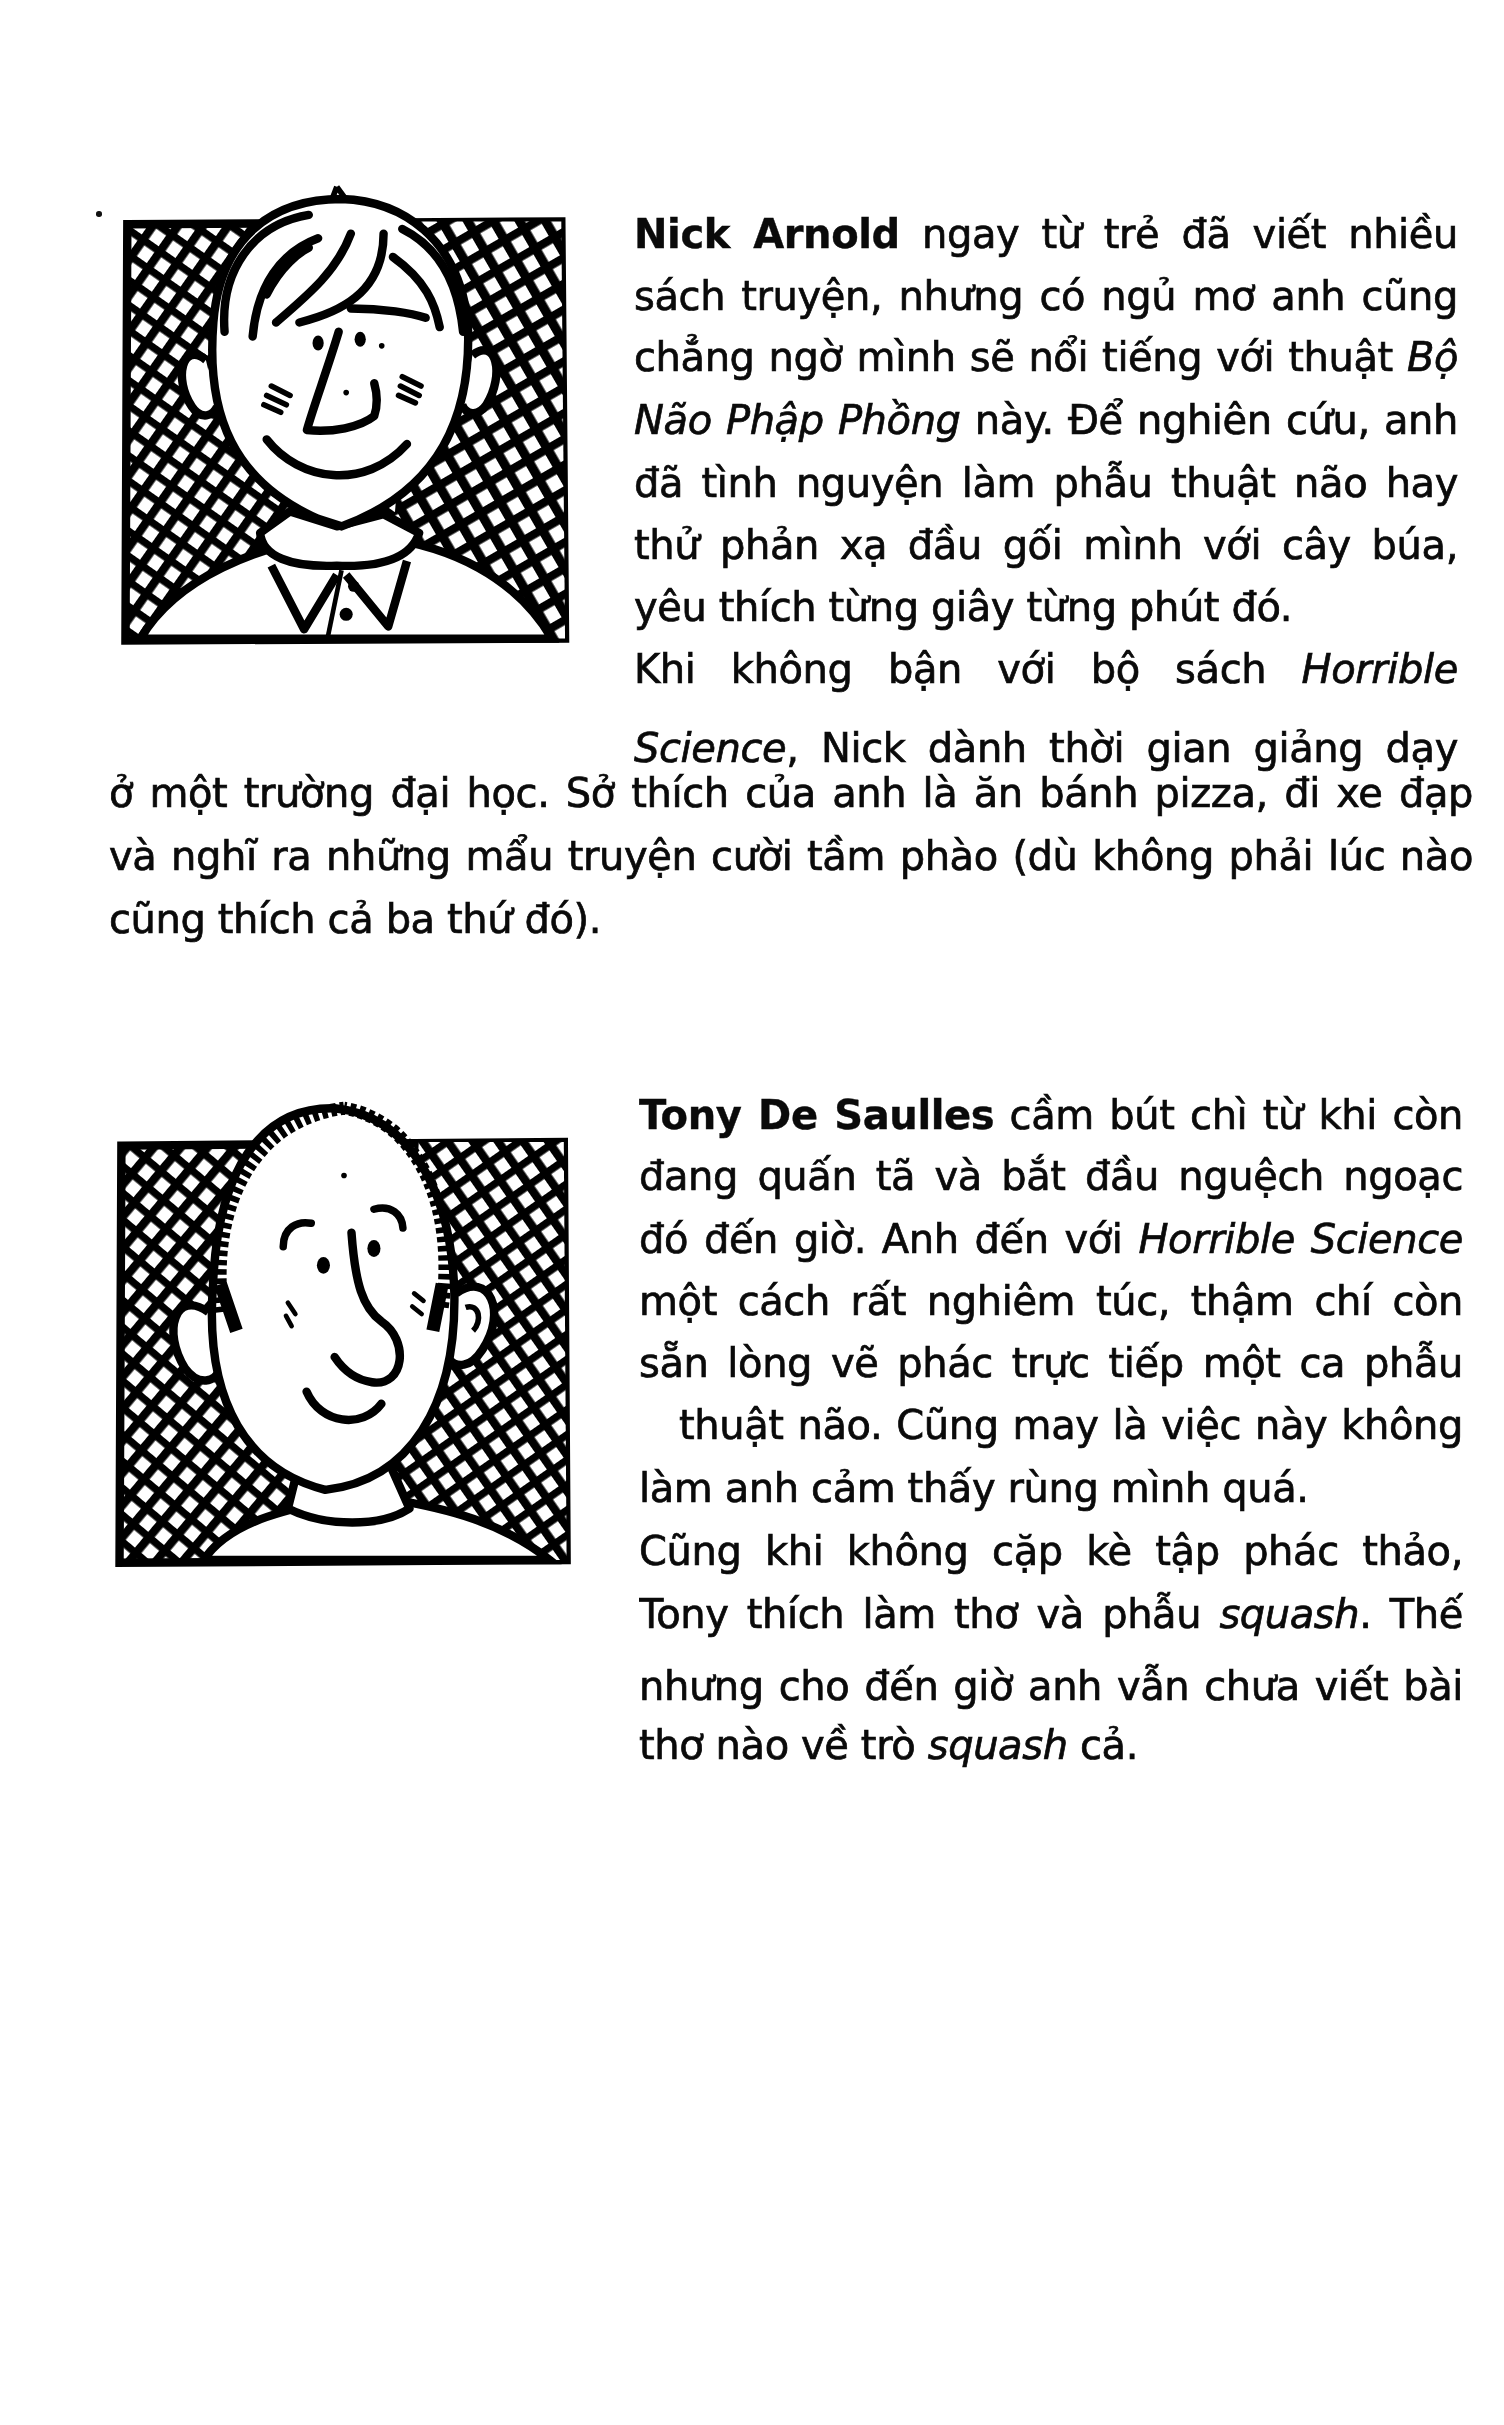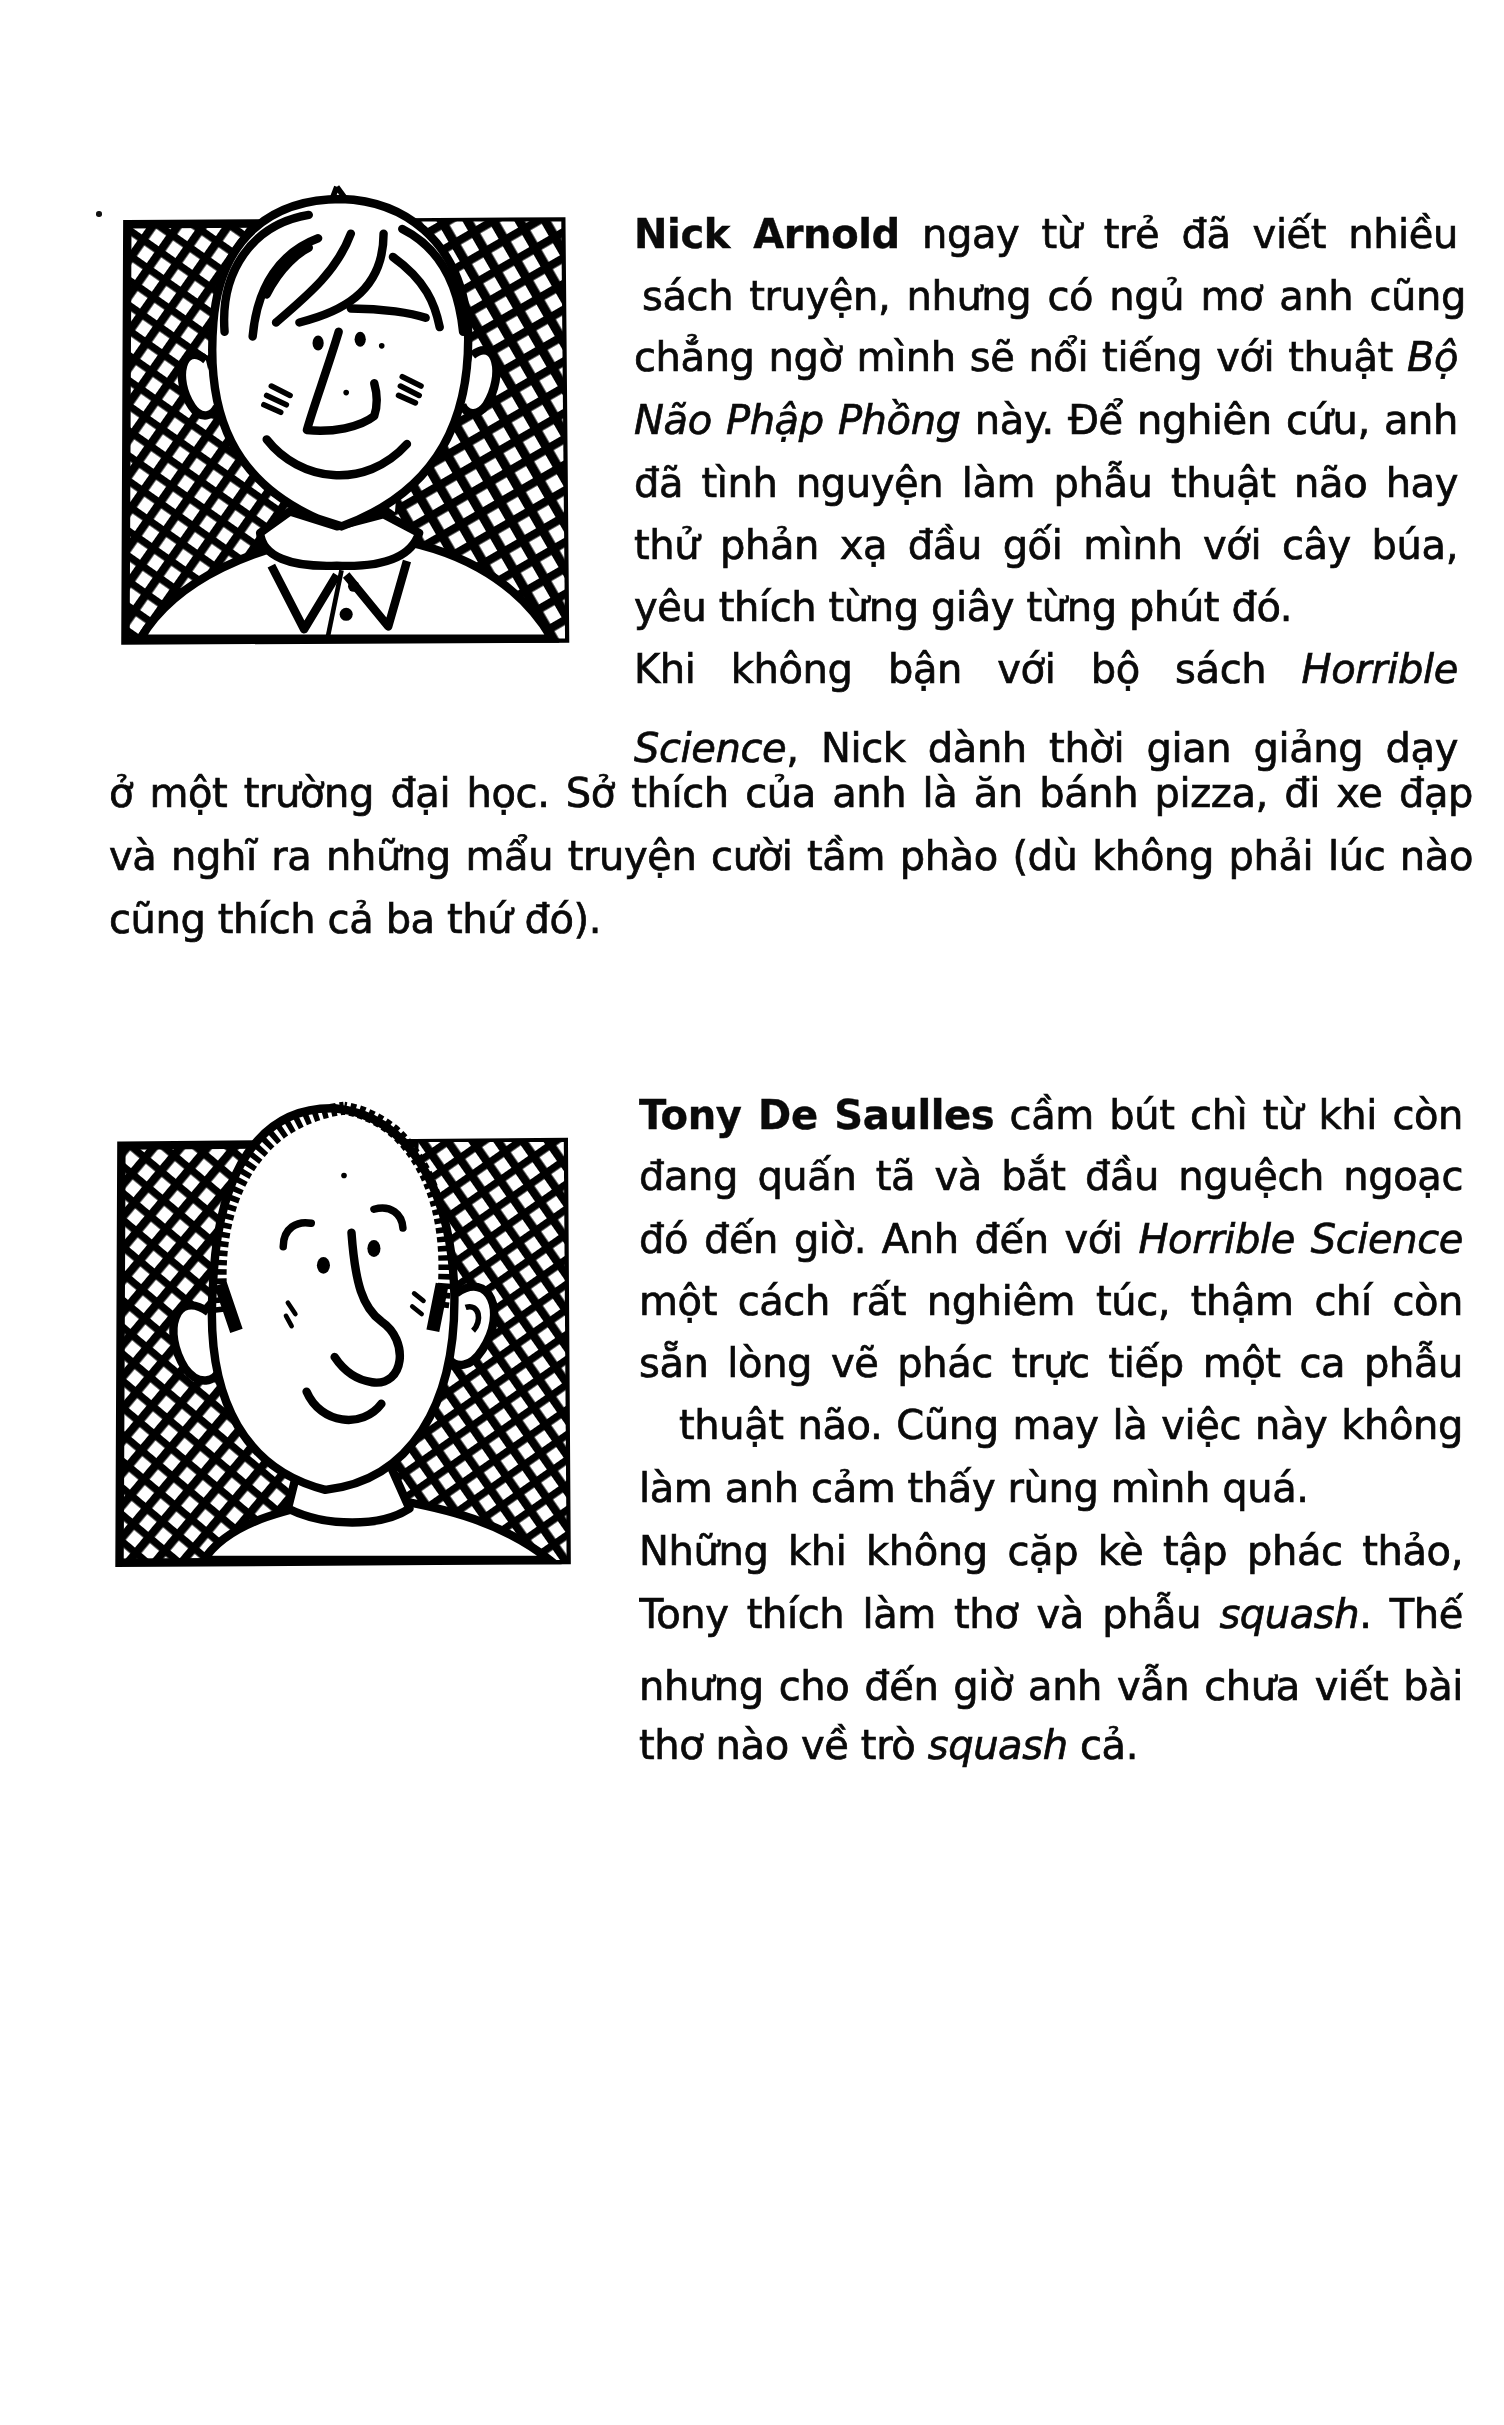"sách truyện, nhưng có ngủ" div.line { margin-left: 8px -> none }
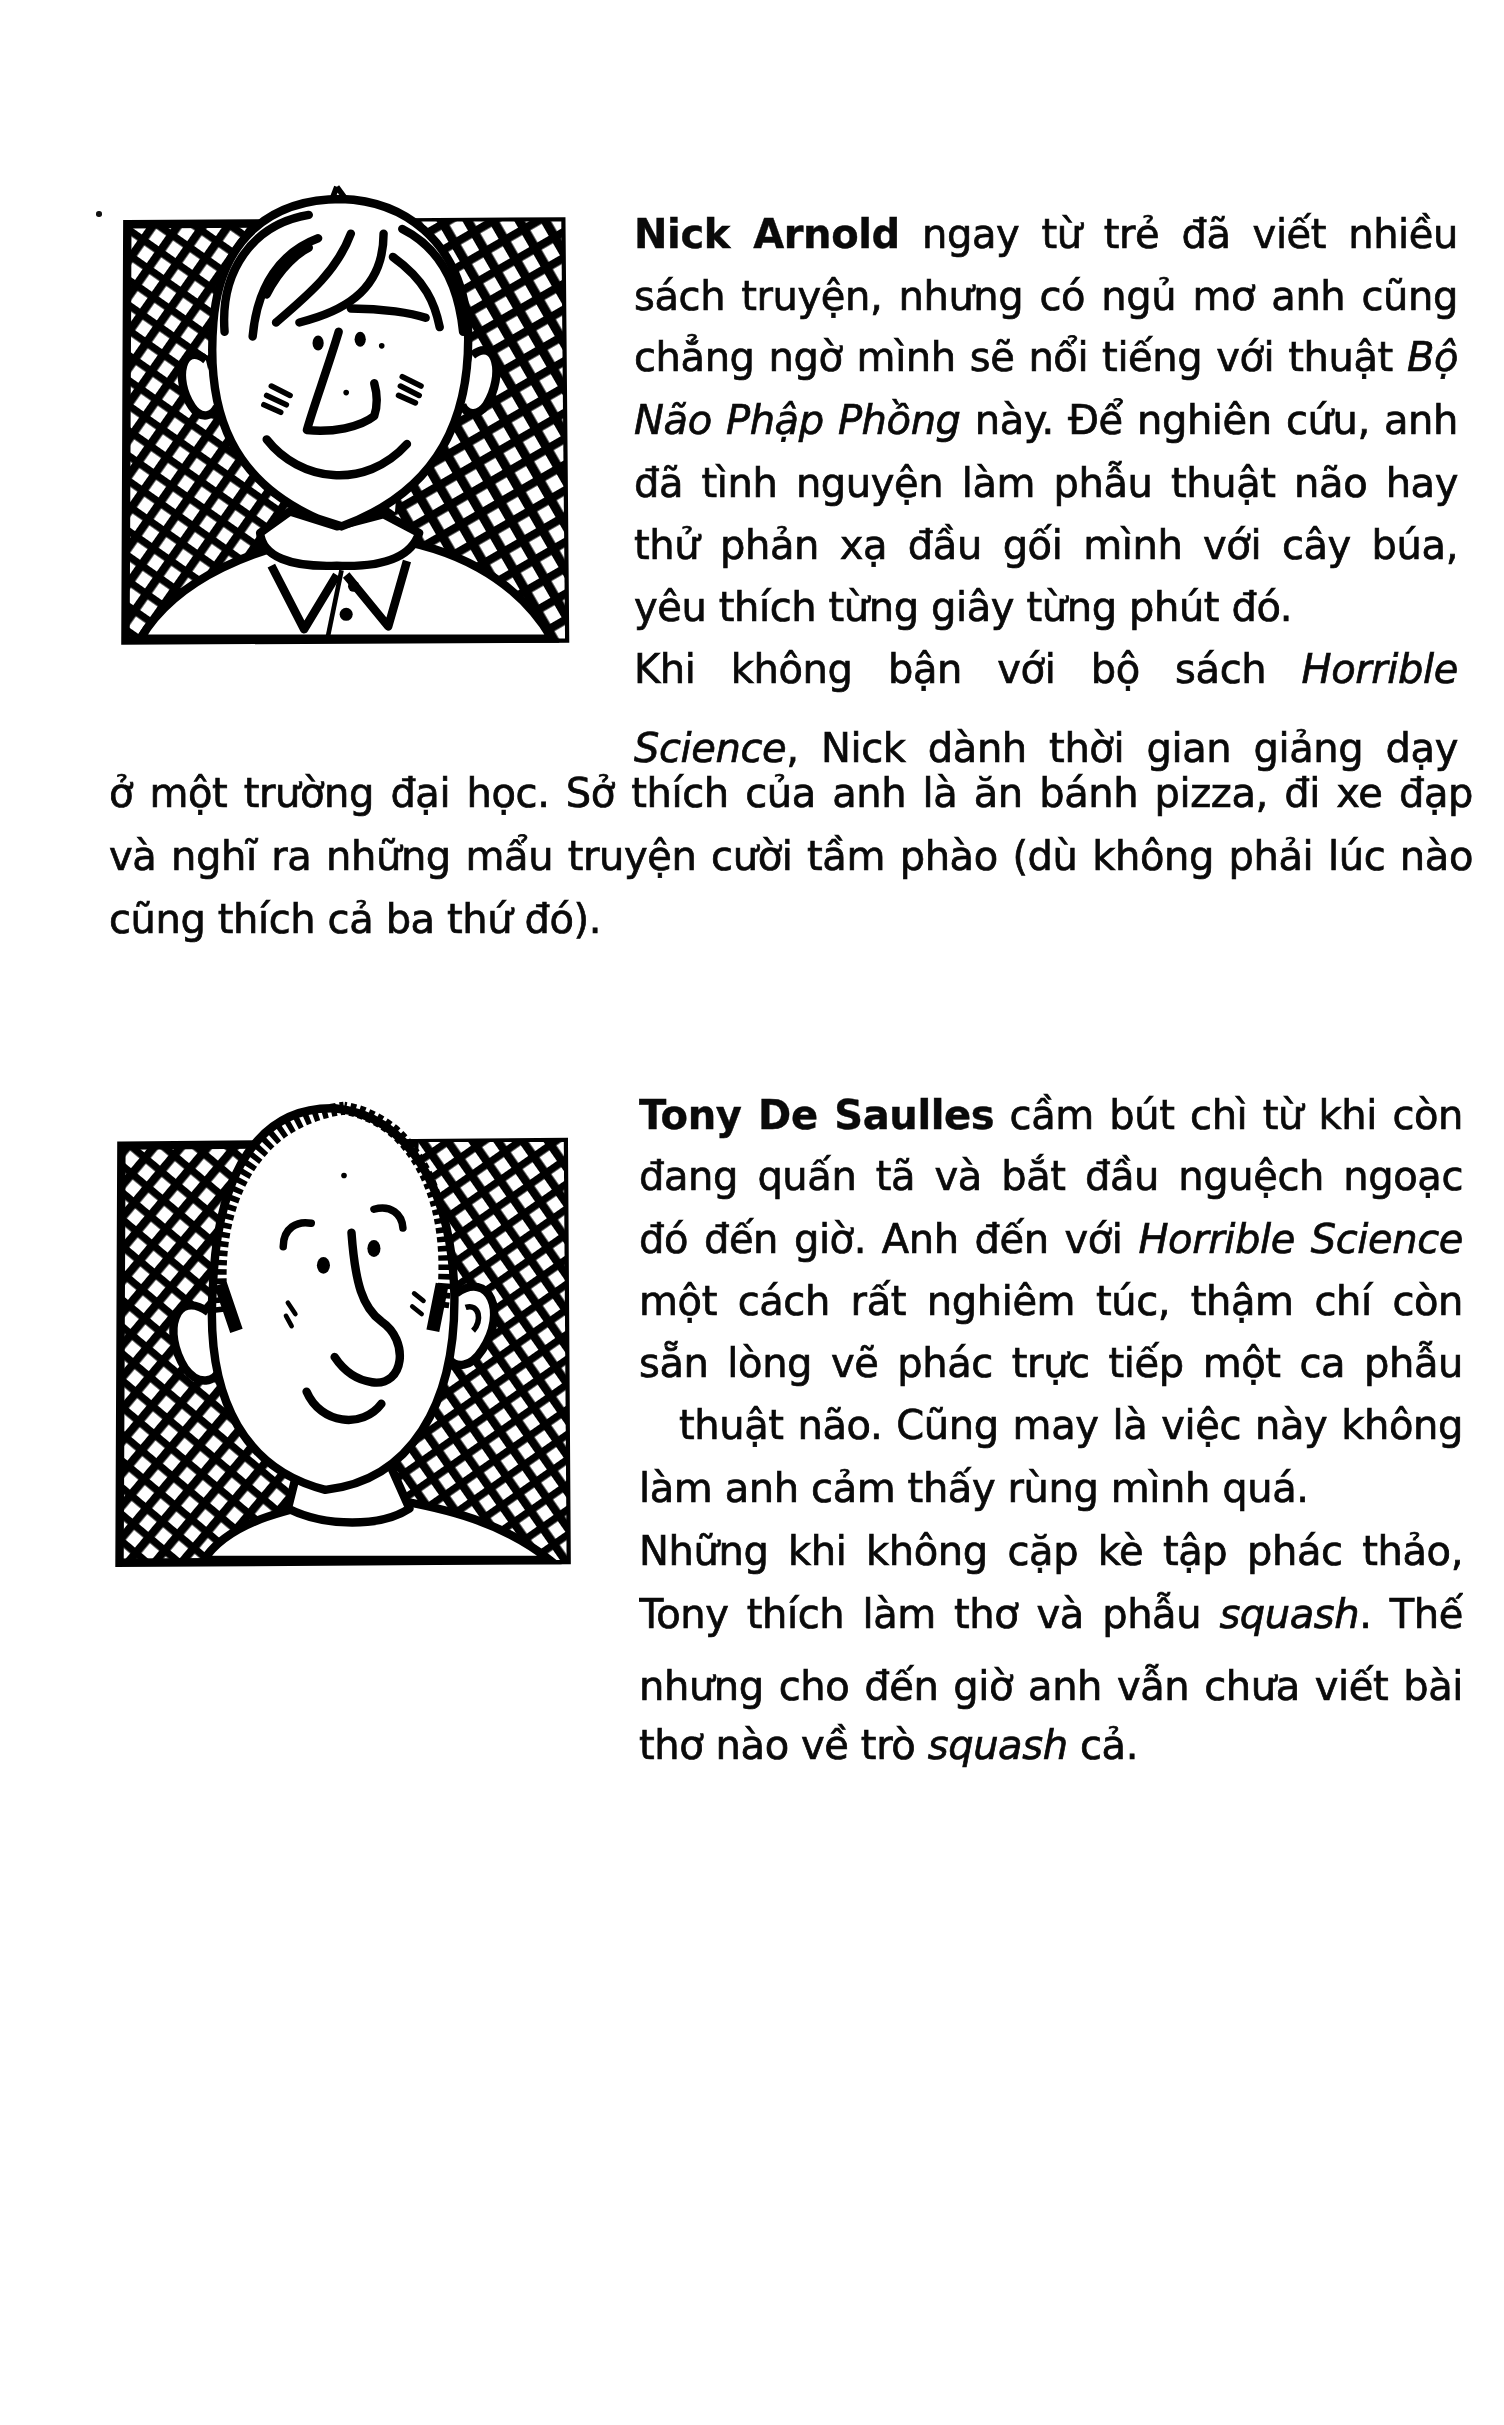"Những khi không cặp kè" span.seg-normal { text: Những -> Cũng }
